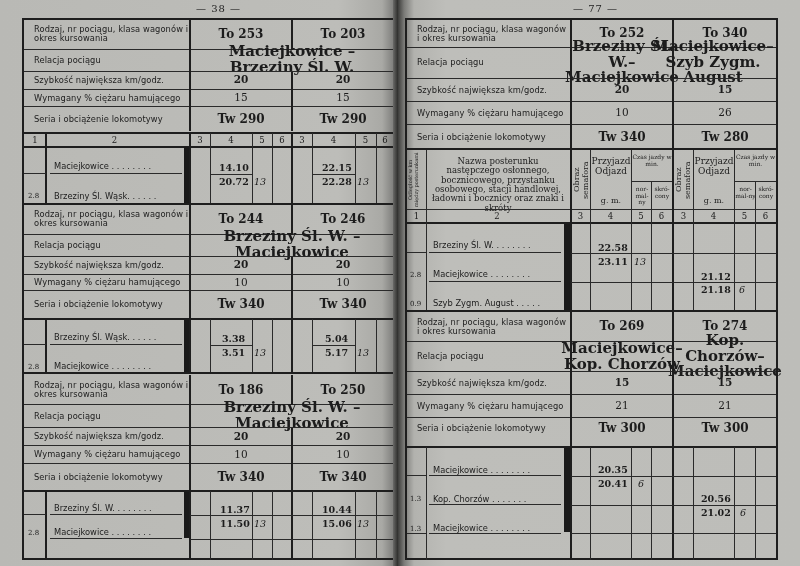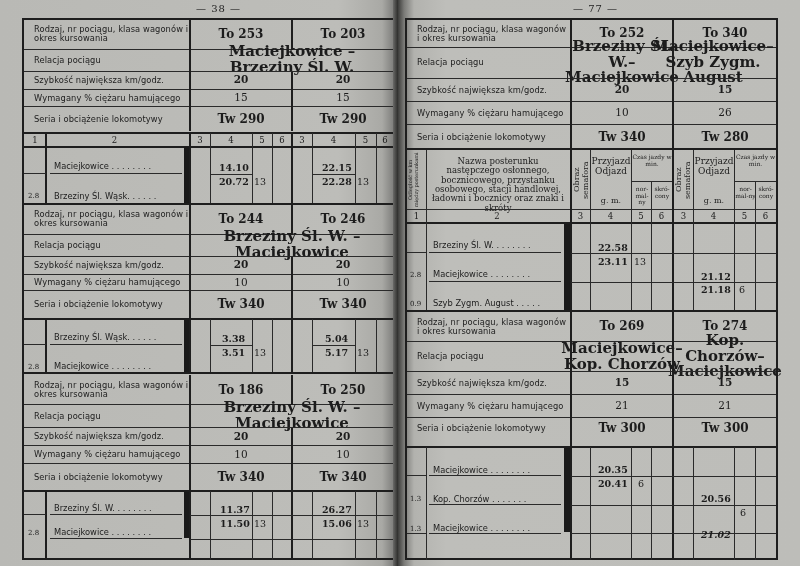"13" .mins { font-style: none -> italic }
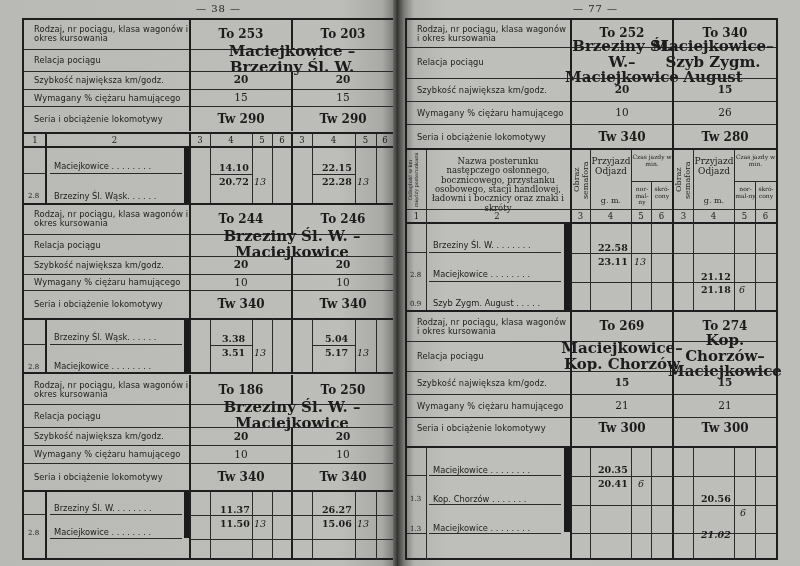"26.27" div.time { text: 26.27 -> 10.44 }
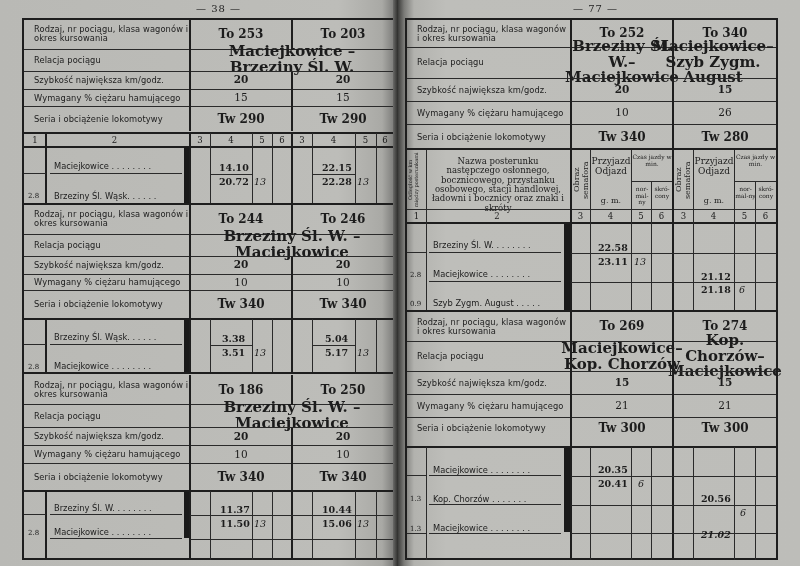"21.02" div.time { font-style: italic -> none; top: 529px -> 507px }
